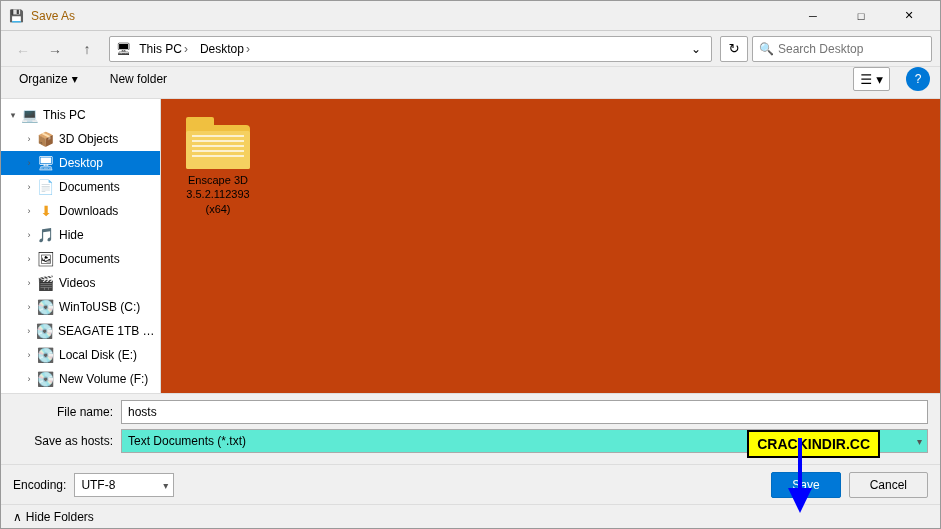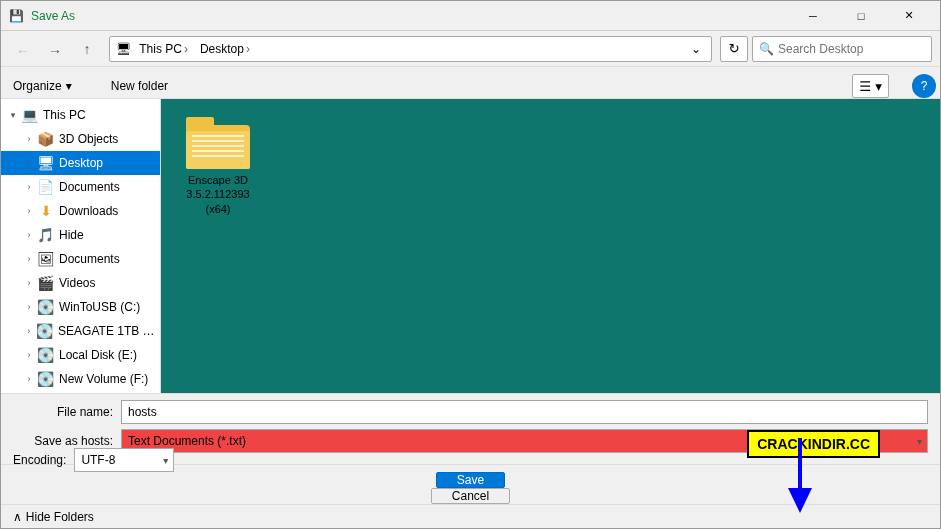"Save As" .title-bar-title { color: #15803d -> #a16207 }
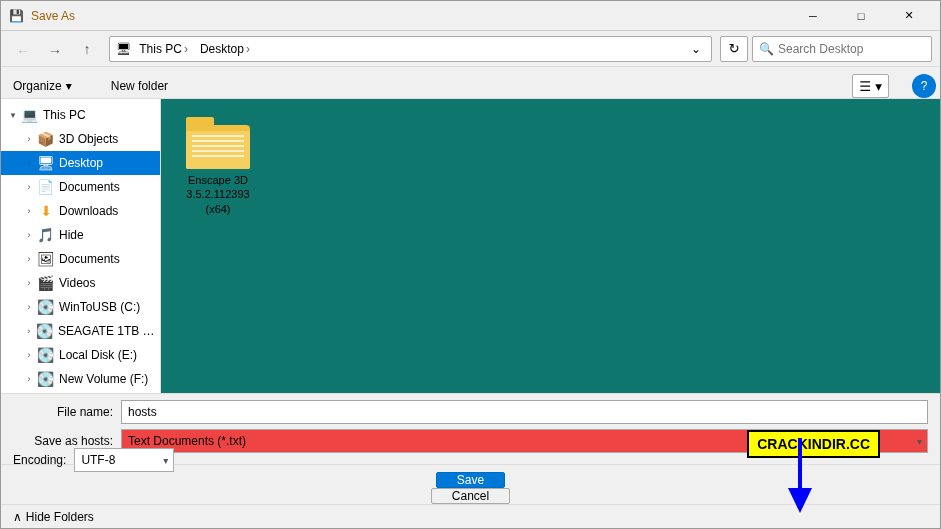"Organize" .toolbar2 { align-items: flex-end -> flex-start; gap: 23px -> 16px; padding: 0 4px -> 0 10px }
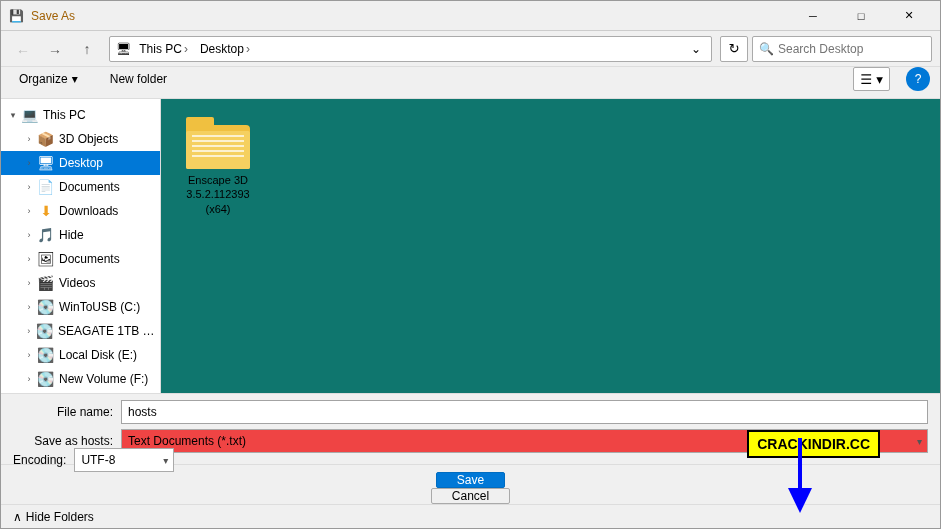"Enscape 3D" .file-area { background: #0f766e -> #c2410c }
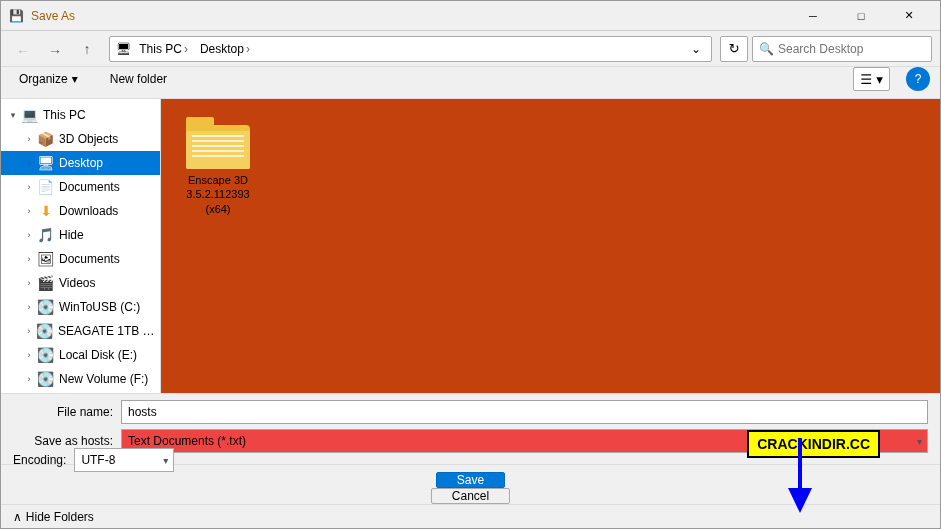"Text Documents (*.txt)" .select-wrapper select { background: #ef4444 -> #5eead4 }
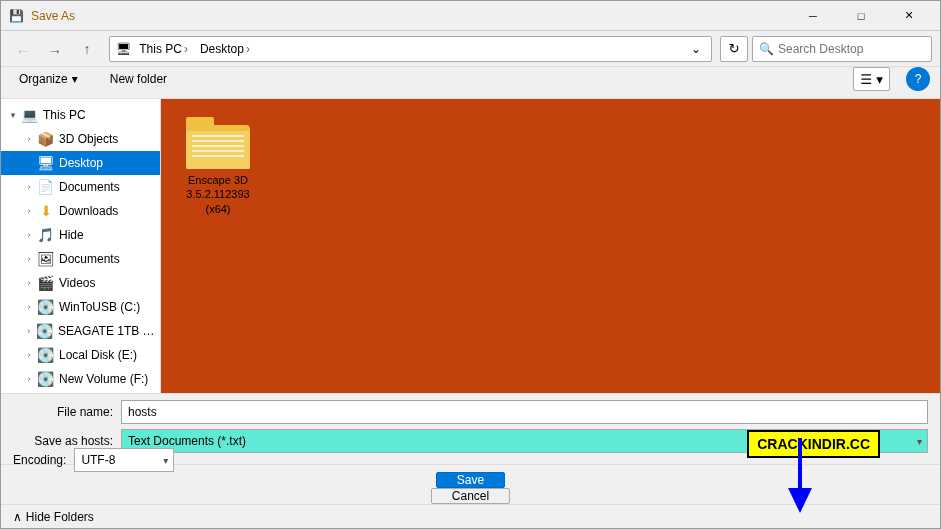"Encoding:" .footer { flex-direction: column -> none; gap: none -> 8px }
